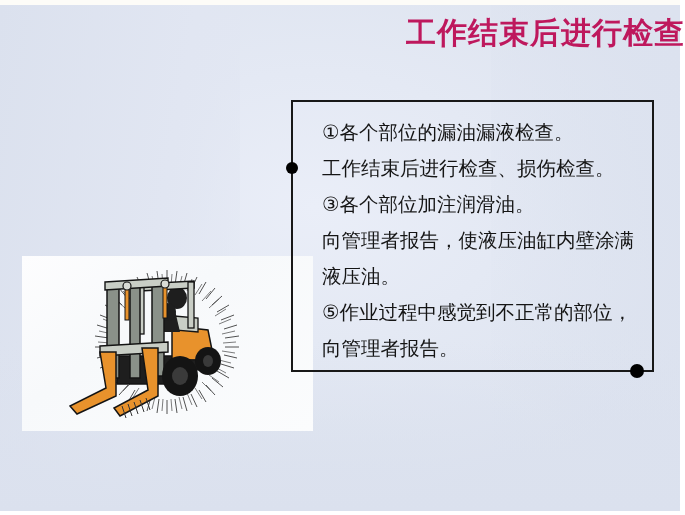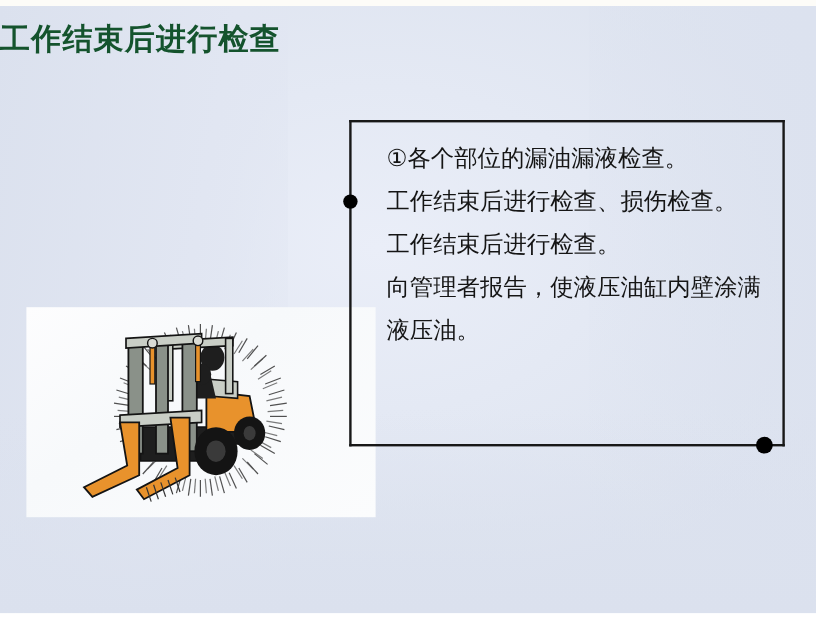"工作结束后进行检查" .title { color: #14532d -> #be185d; font-size: 25px -> 30px; text-align: left -> right }
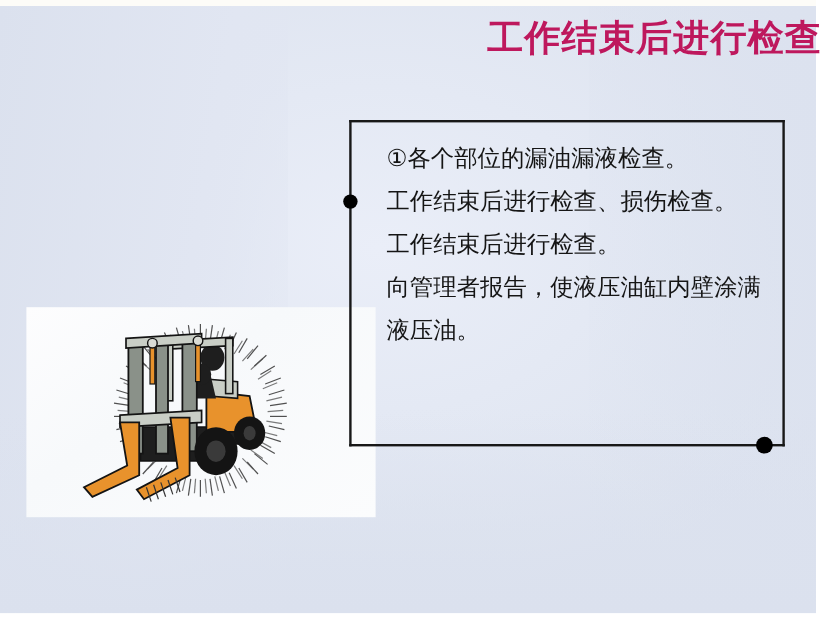"工作结束后进行检查。" div.cl-line { text: 工作结束后进行检查 -> ③各个部位加注润滑油 }
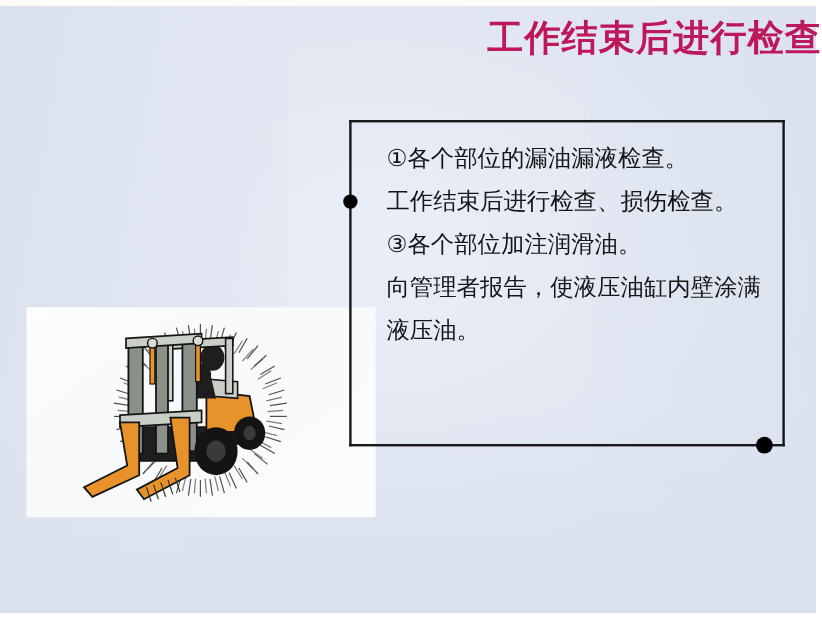"⑤作业过程中感觉到不正常的部位，向管理者报告。" div.cl-line { html: none -> <div>⑤作业过程中感觉到不正常的部位，向管理者报告。</div> }
